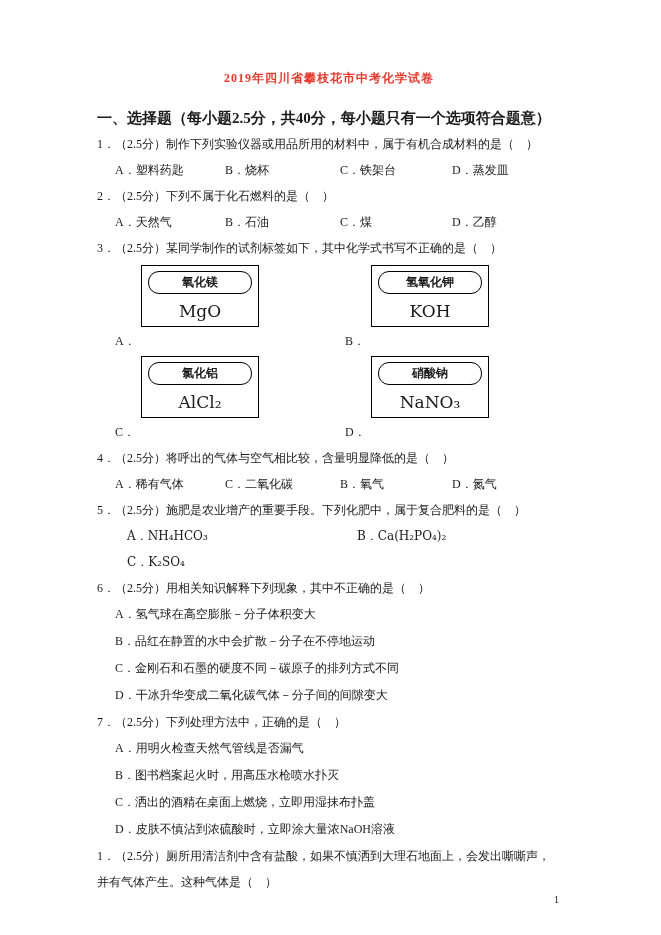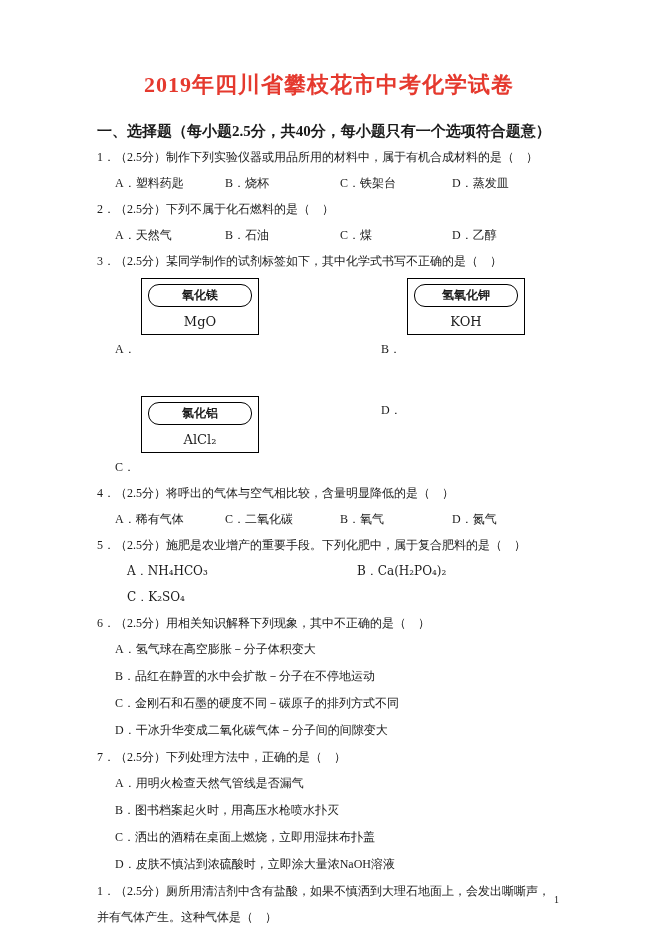"2019年四川省攀枝花市中考化学试卷" .title { font-size: 22px -> 12px }
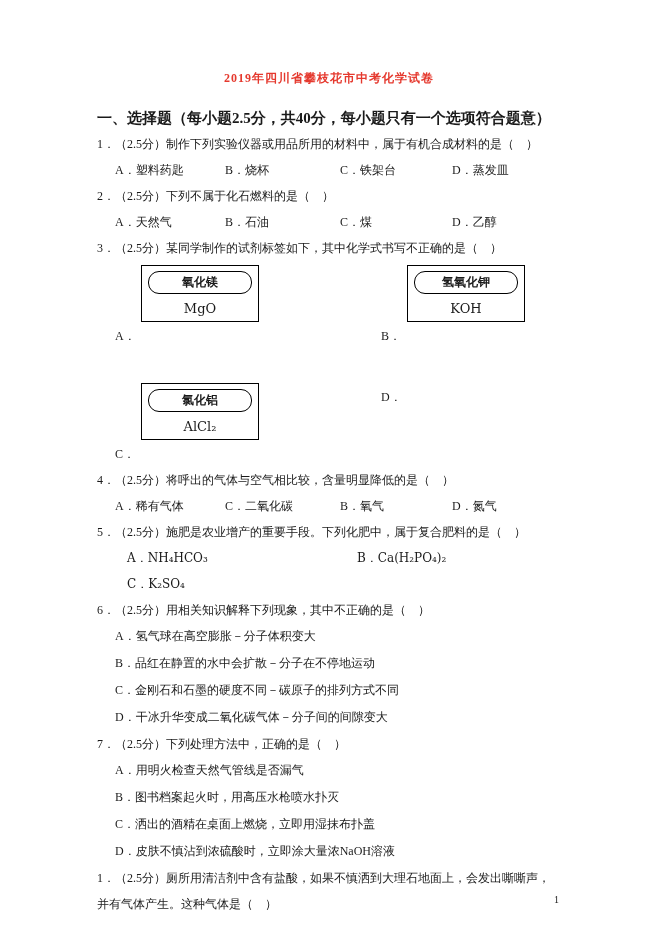"氧化镁" .labels-grid { gap: 36px -> none }
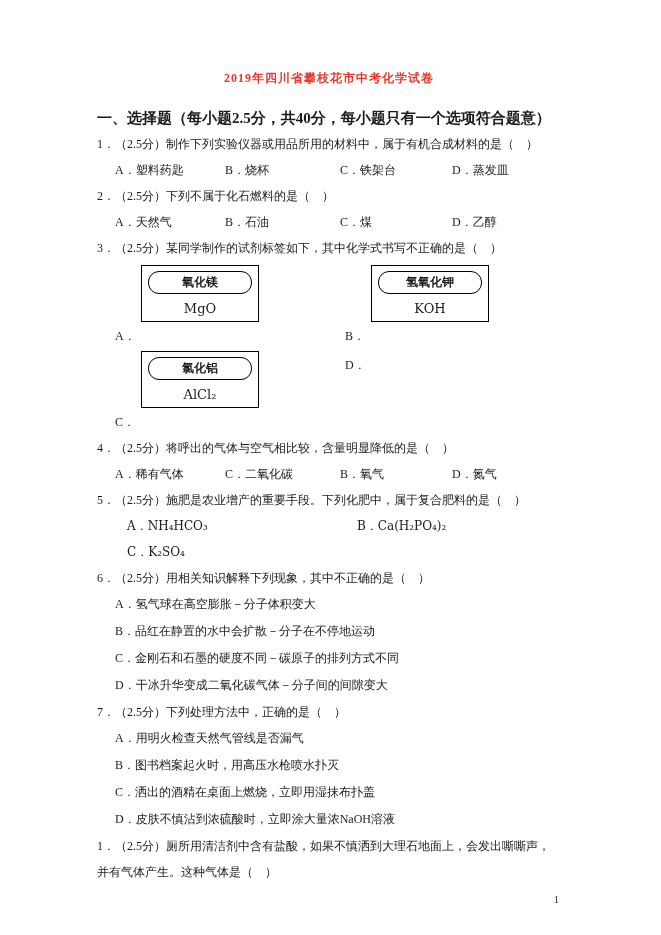"MgO" .label-formula { font-size: 13px -> 17px }
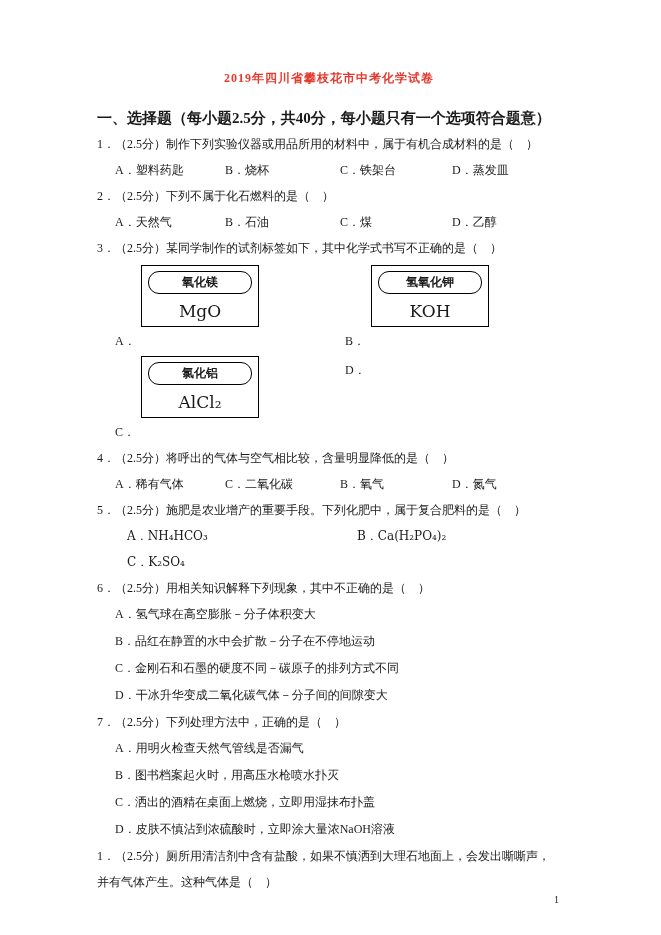"硝酸钠" div.label-box { html: none -> <div> <div>硝酸钠</div> <div>NaNO₃</div> </div> }
